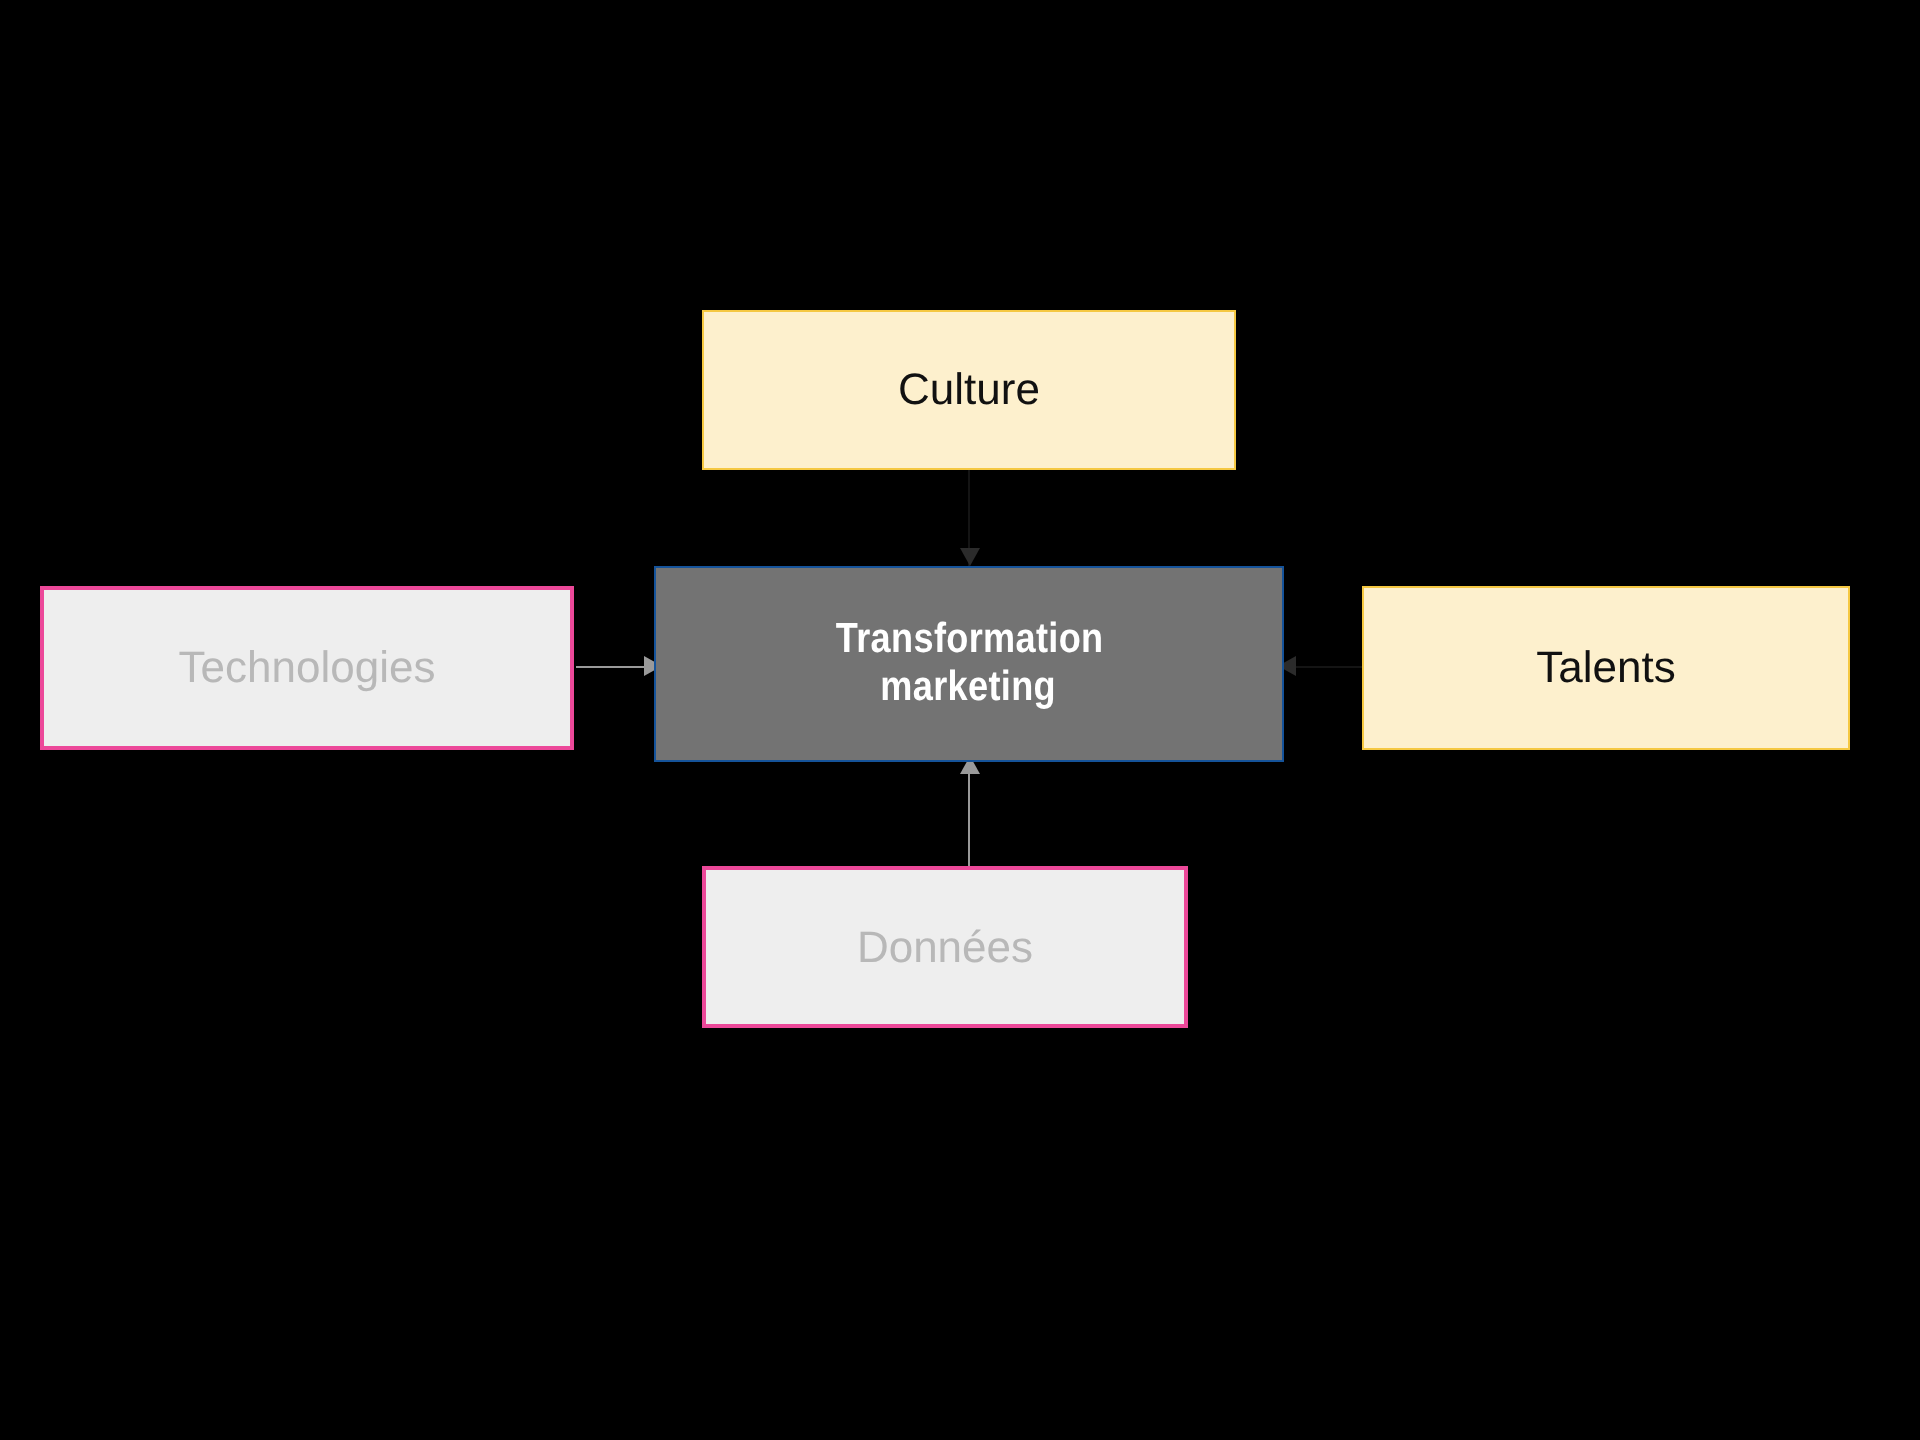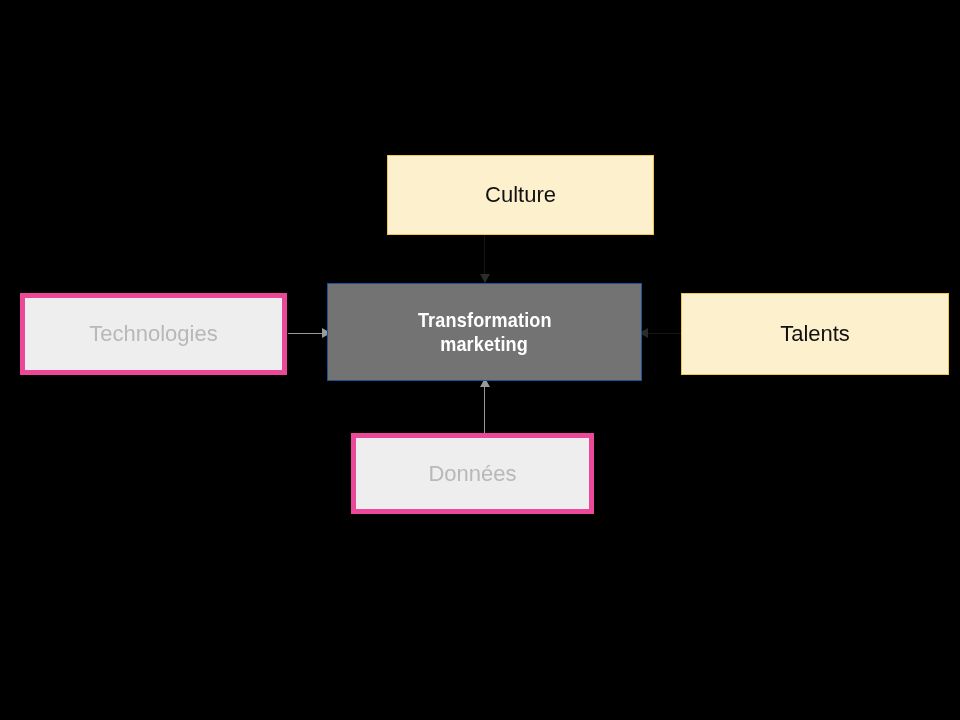"Culture" .node-culture { margin-left: 36px -> none }
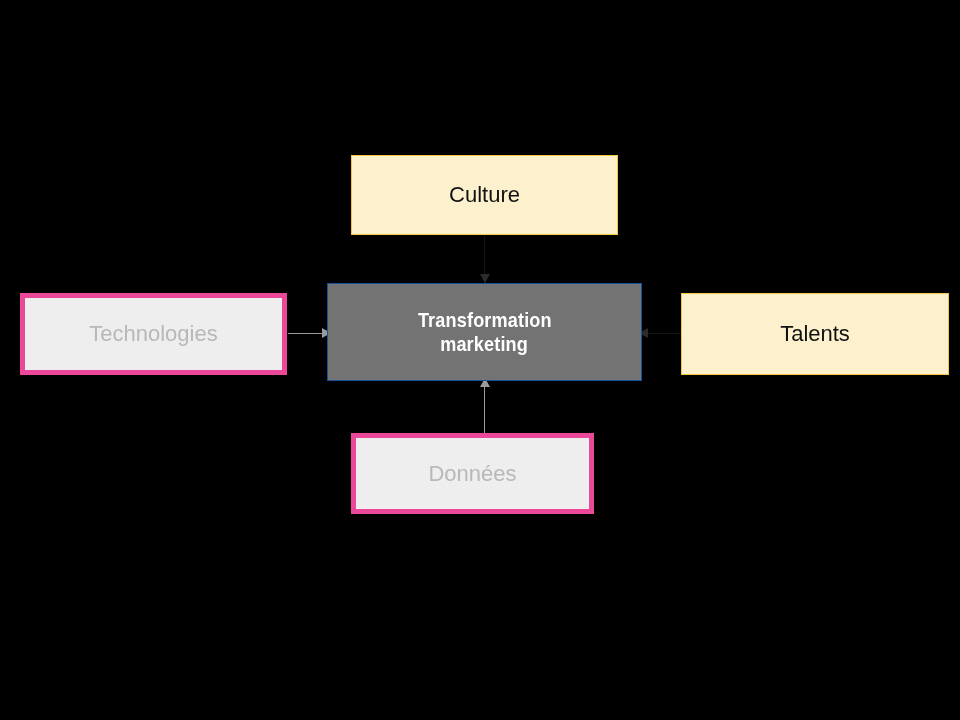"Technologies" .node-muted { border: 5px solid #ec4899 -> 2px solid #ec4899 }
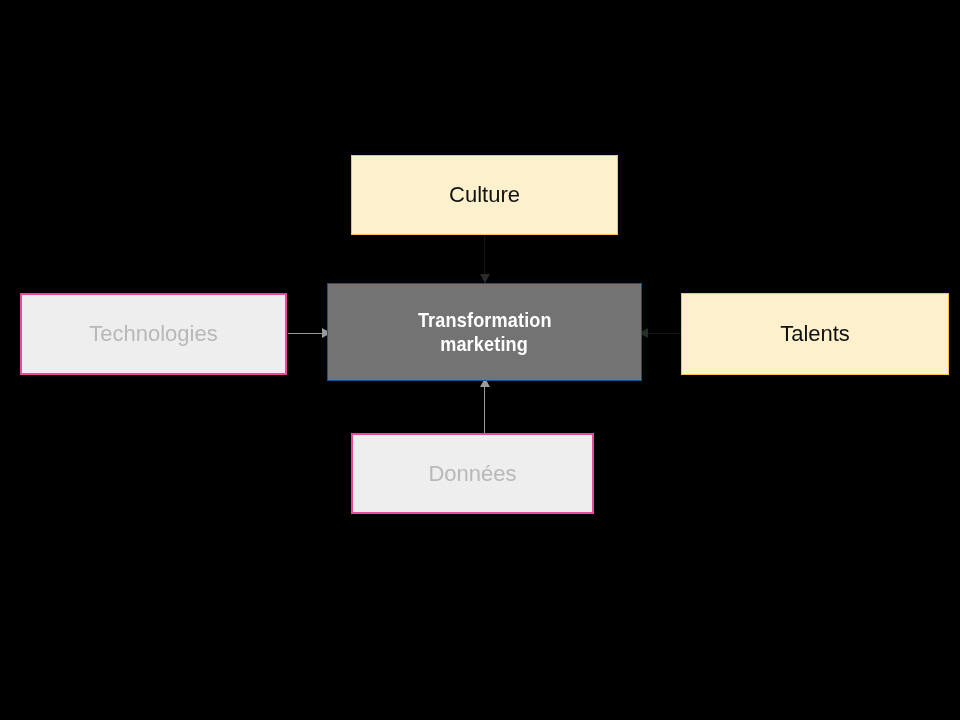"Talents" .node-talents { width: 268px -> 244px }
